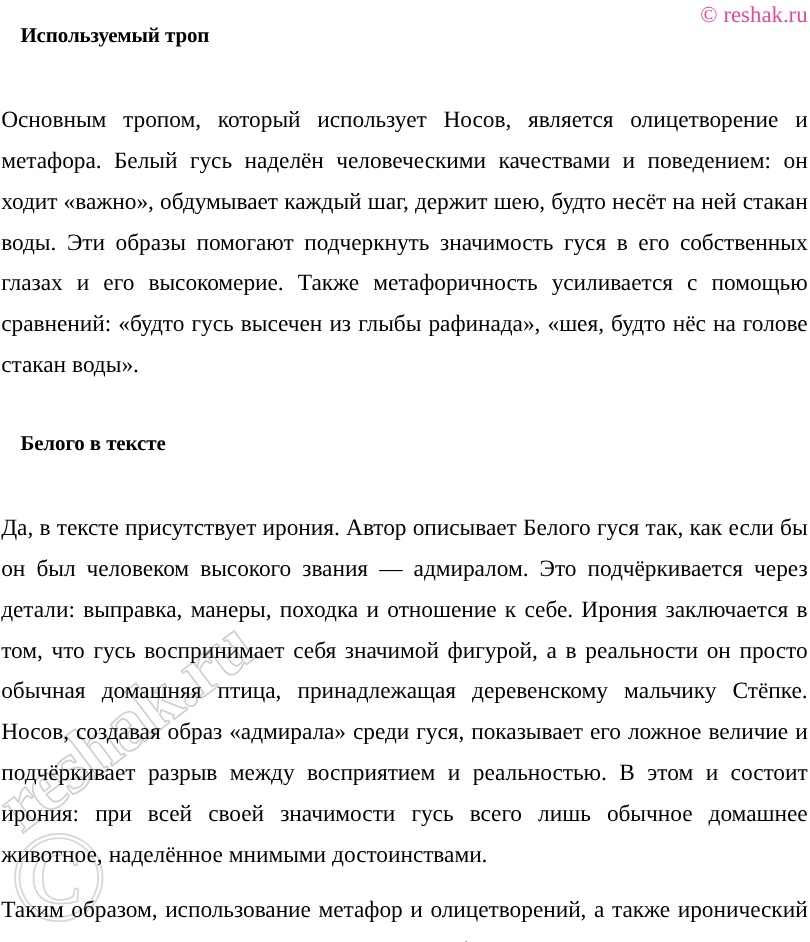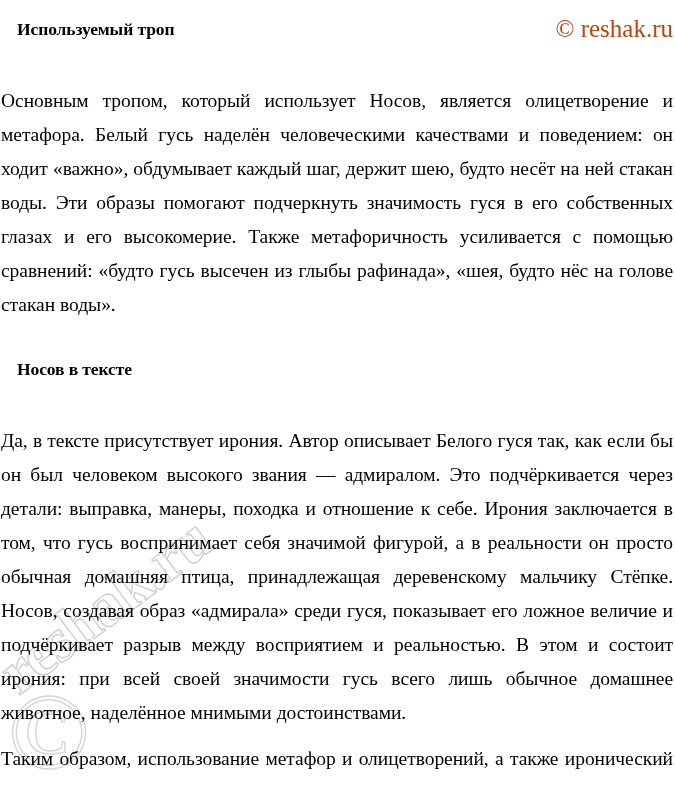"© reshak.ru" .corner-credit { color: #c2410c -> #ec4899; font-size: 25px -> 19px; top: 16px -> 0px }
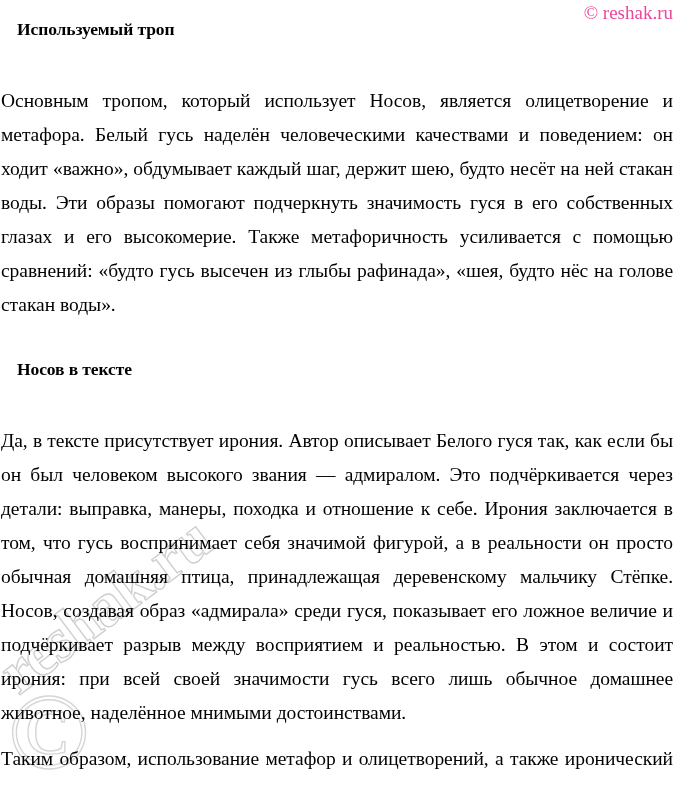"Носов в тексте" h2.section-heading { text: Носов -> Белого }
